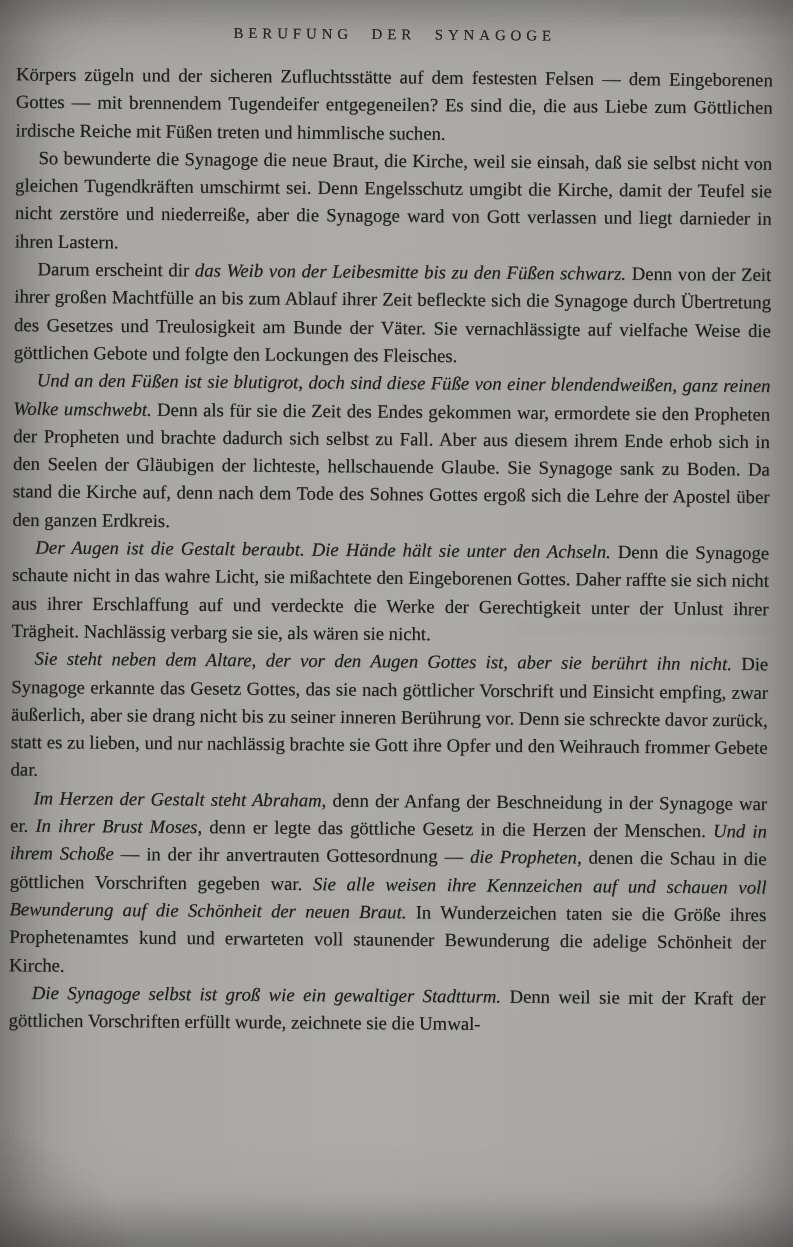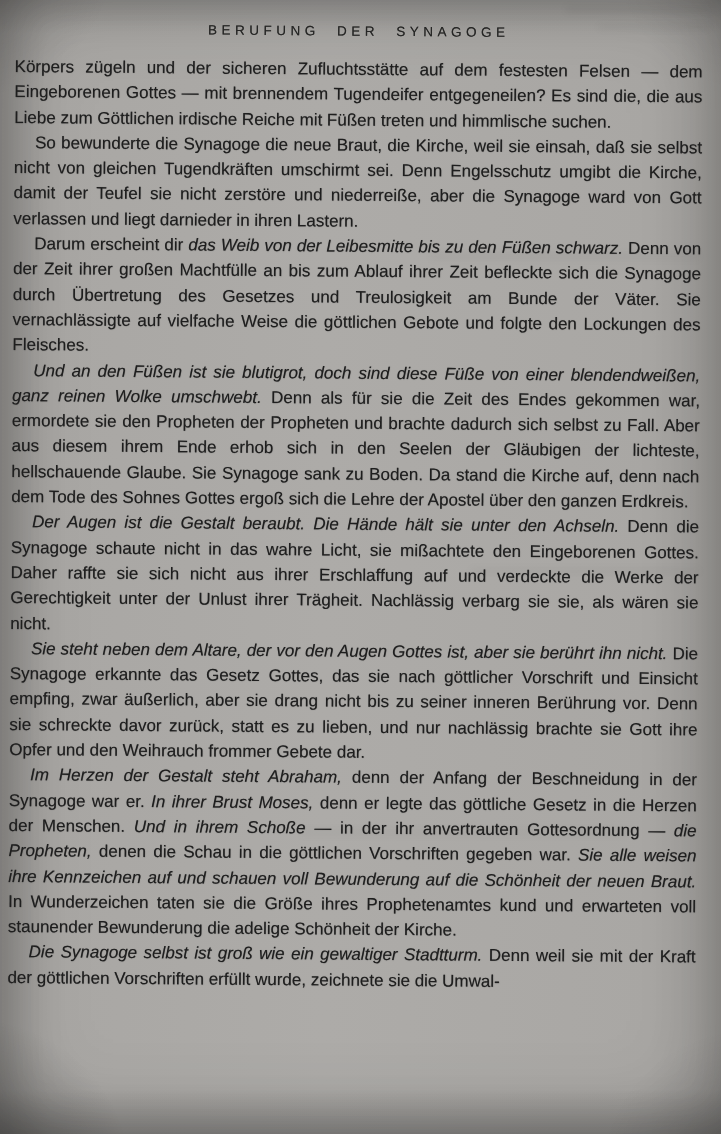"BERUFUNG DER SYNAGOGE" #stage { font-family: Liberation Sans, sans-serif -> Liberation Serif, serif }
